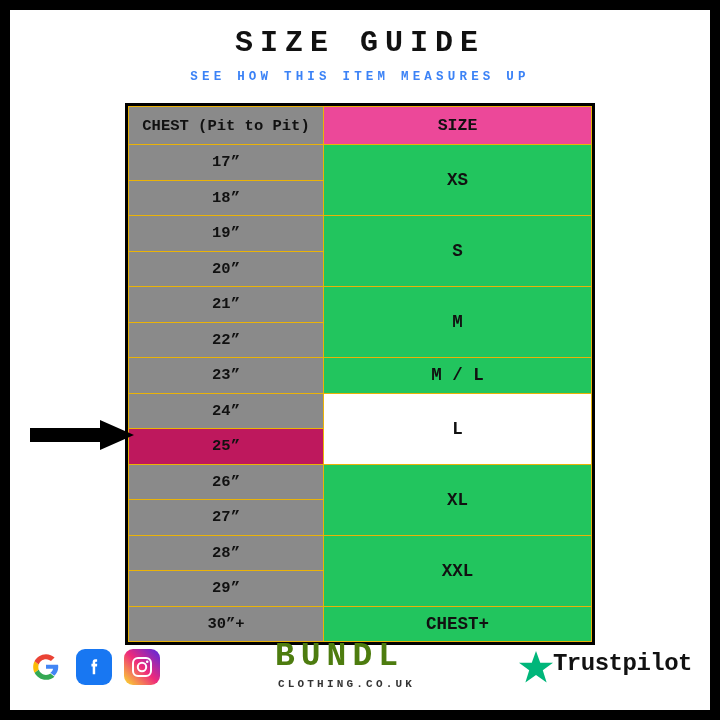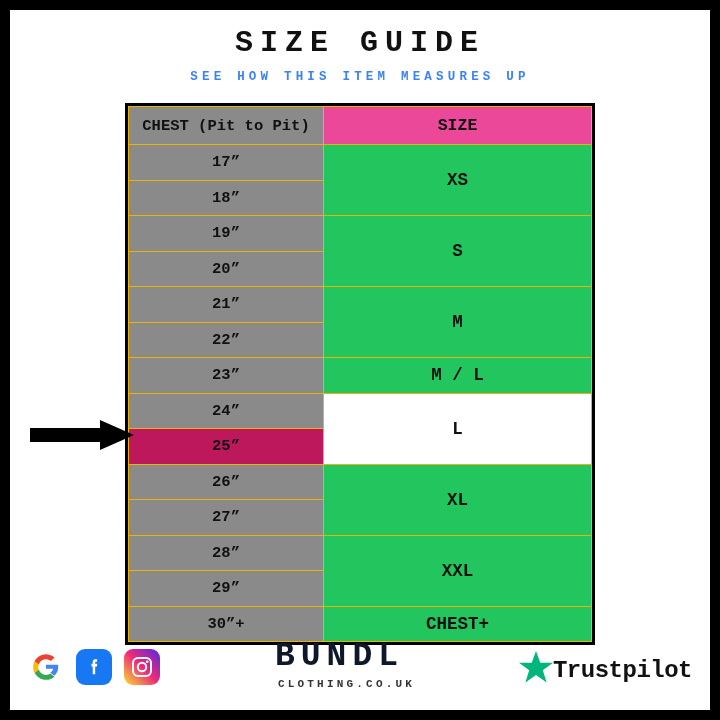"BUNDL" #brand-name { color: #0f172a -> #4d7c0f }
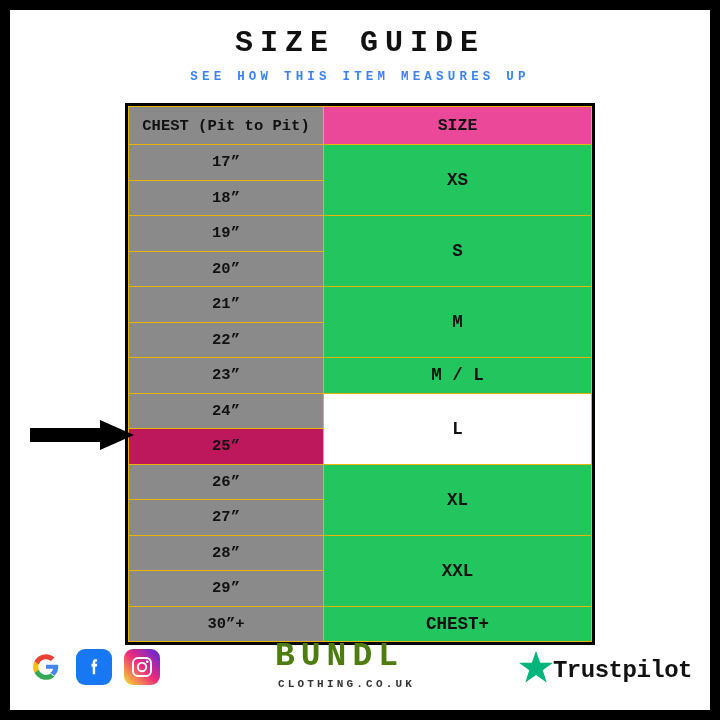"Trustpilot" #trustpilot { align-items: flex-end -> flex-start }
